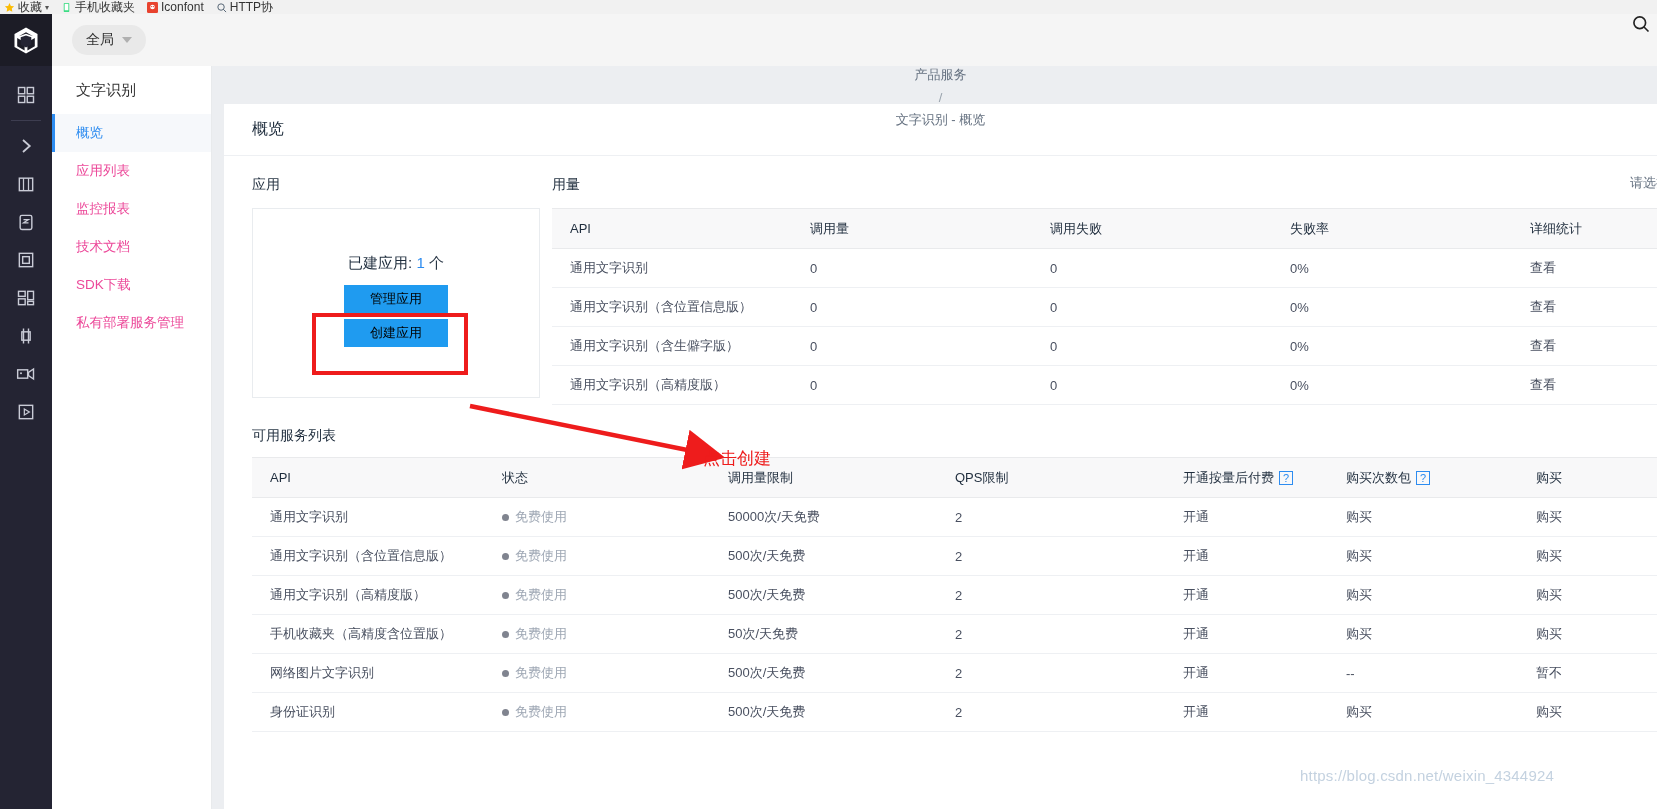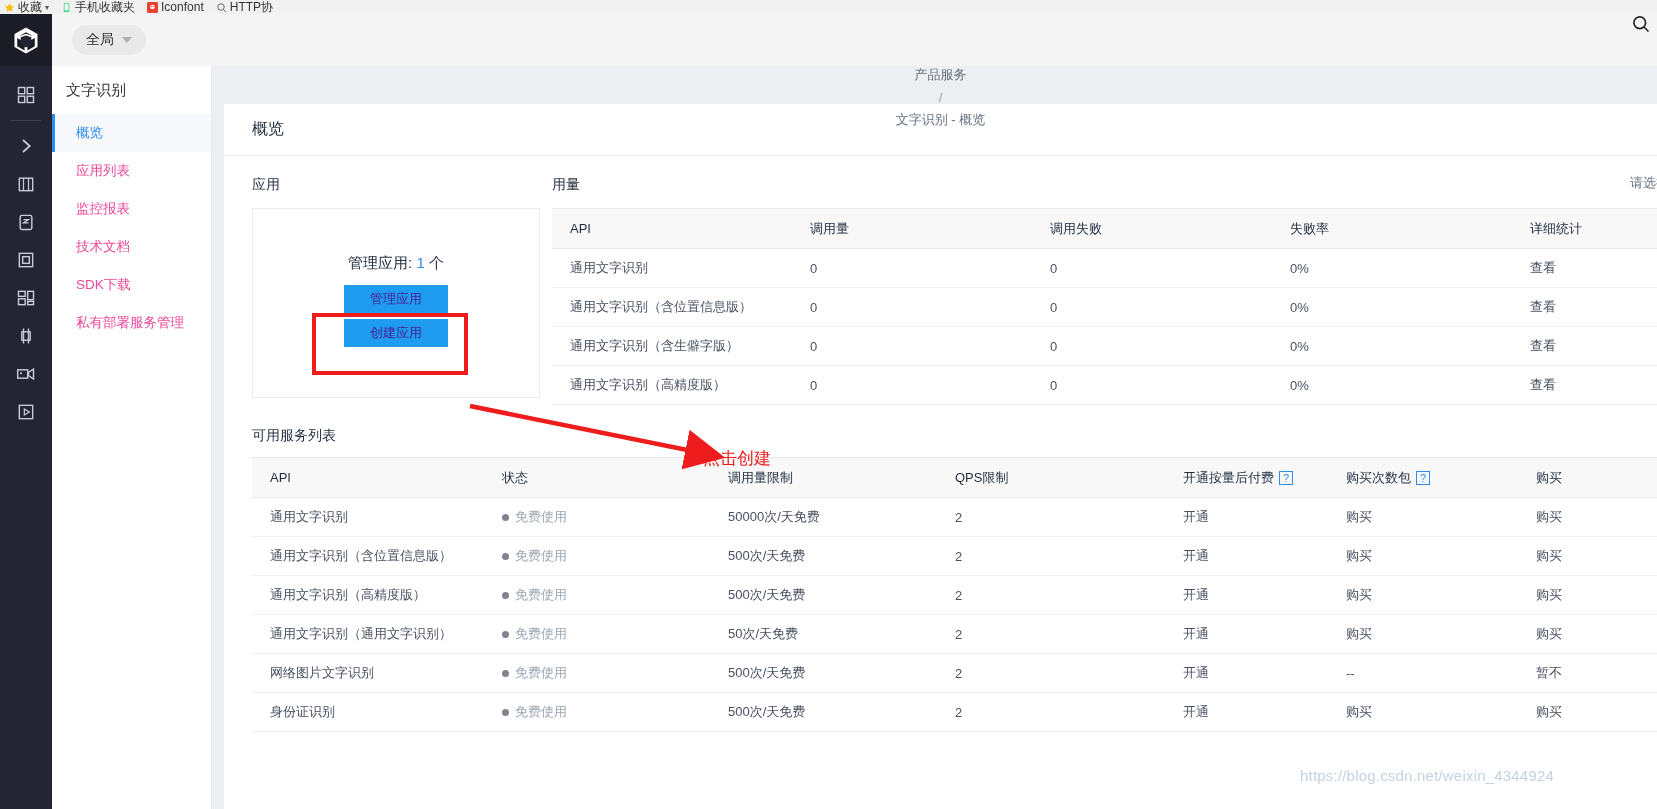"文字识别" .leftnav-title { padding-left: 14px -> 24px }
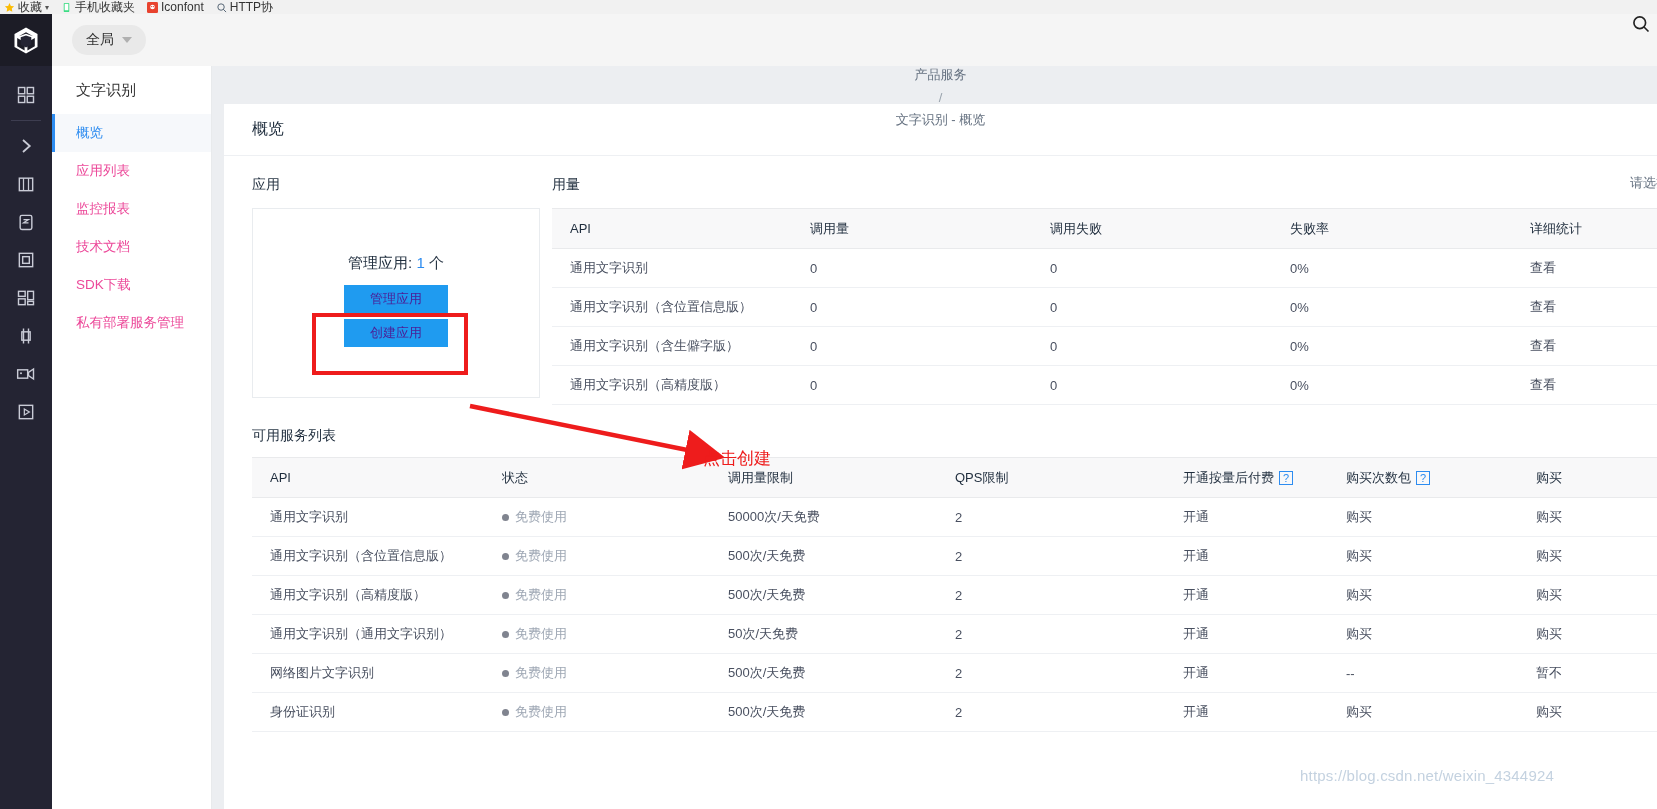"管理应用:" span { text: 管理 -> 已建 }
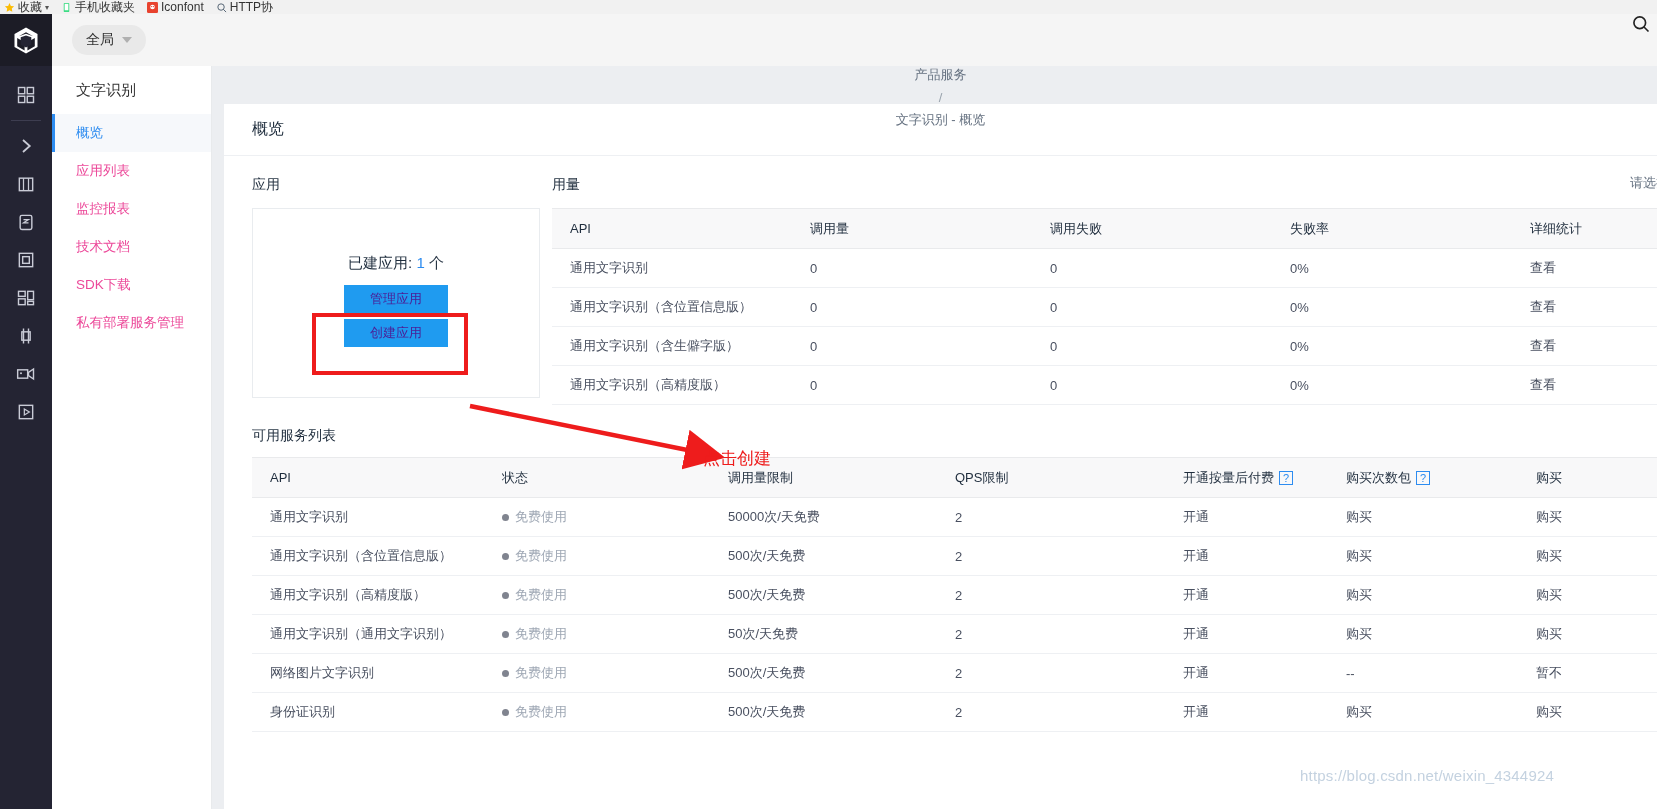"管理应用" .btn-blue { color: #4c1d95 -> #000000 }
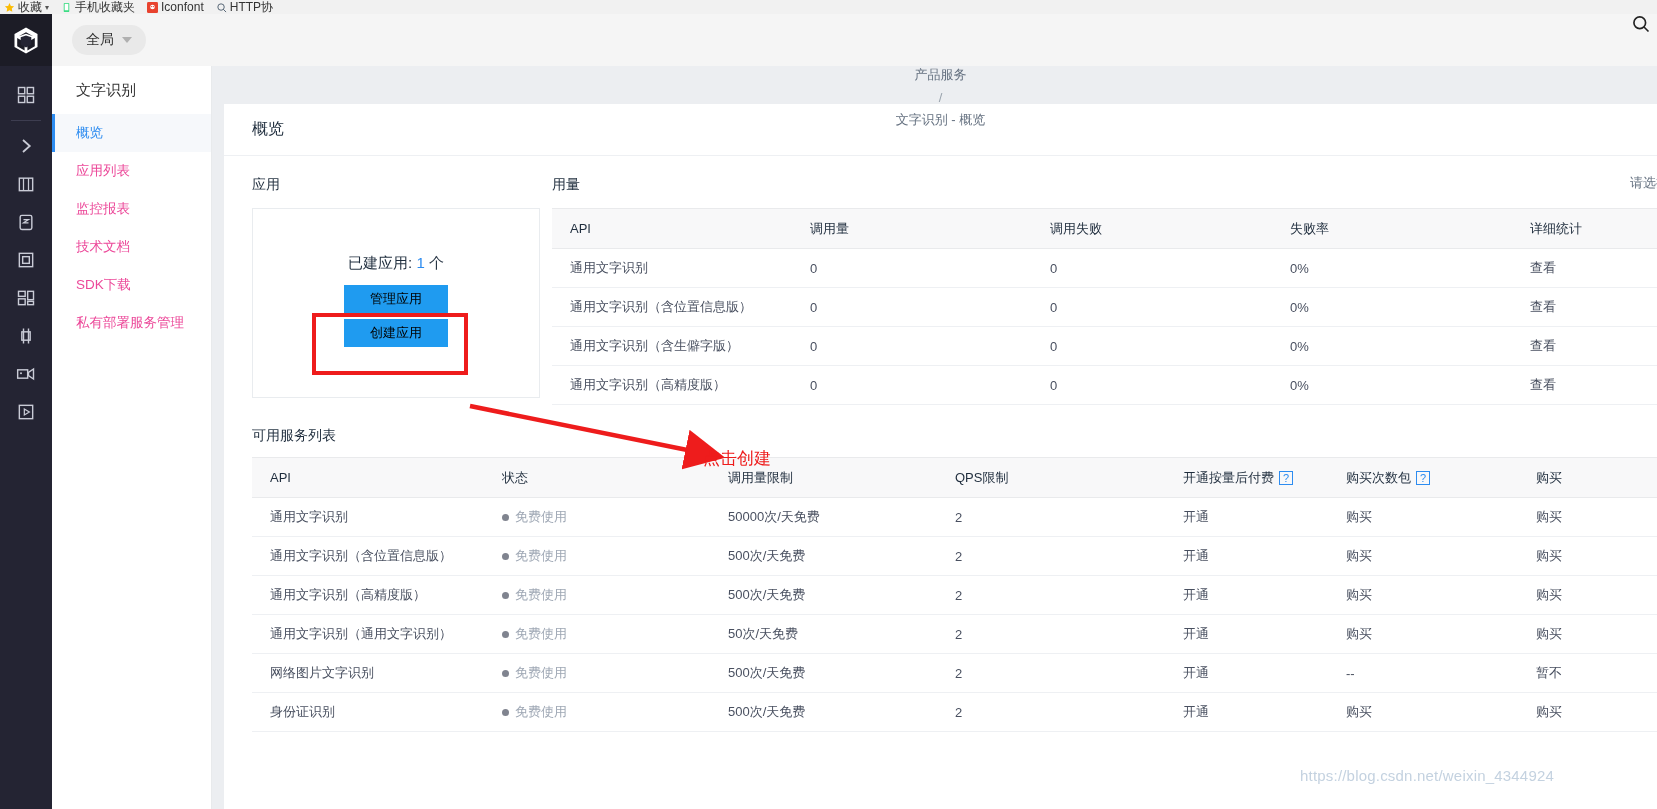"通用文字识别（通用文字识别）" td { text: 通用文字识别（通用文字识别 -> 手机收藏夹（高精度含位置版 }
